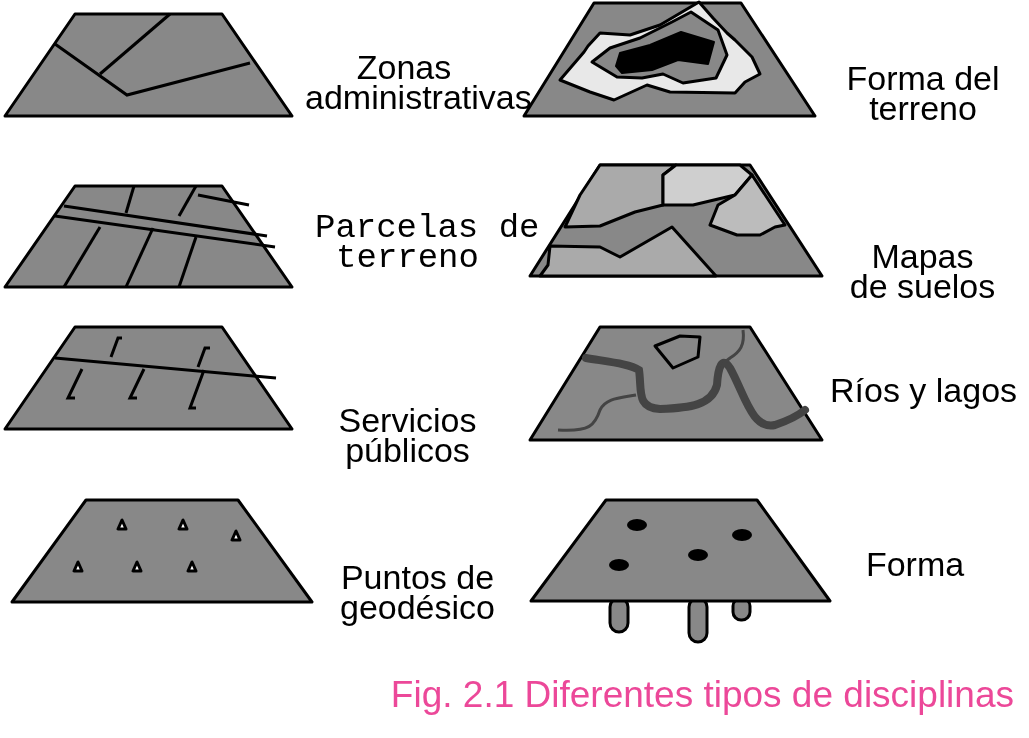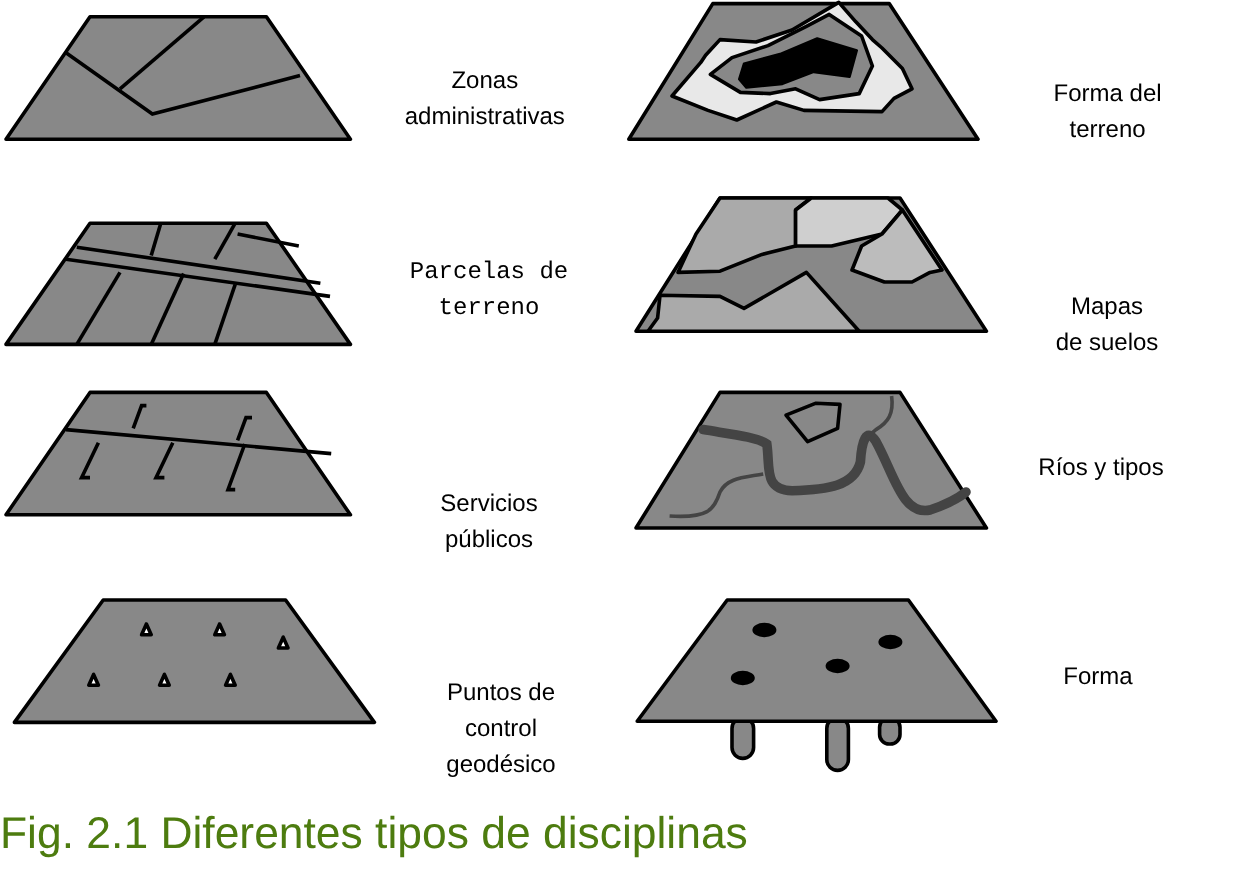"Zonas" .label { font-size: 20px -> 34px }
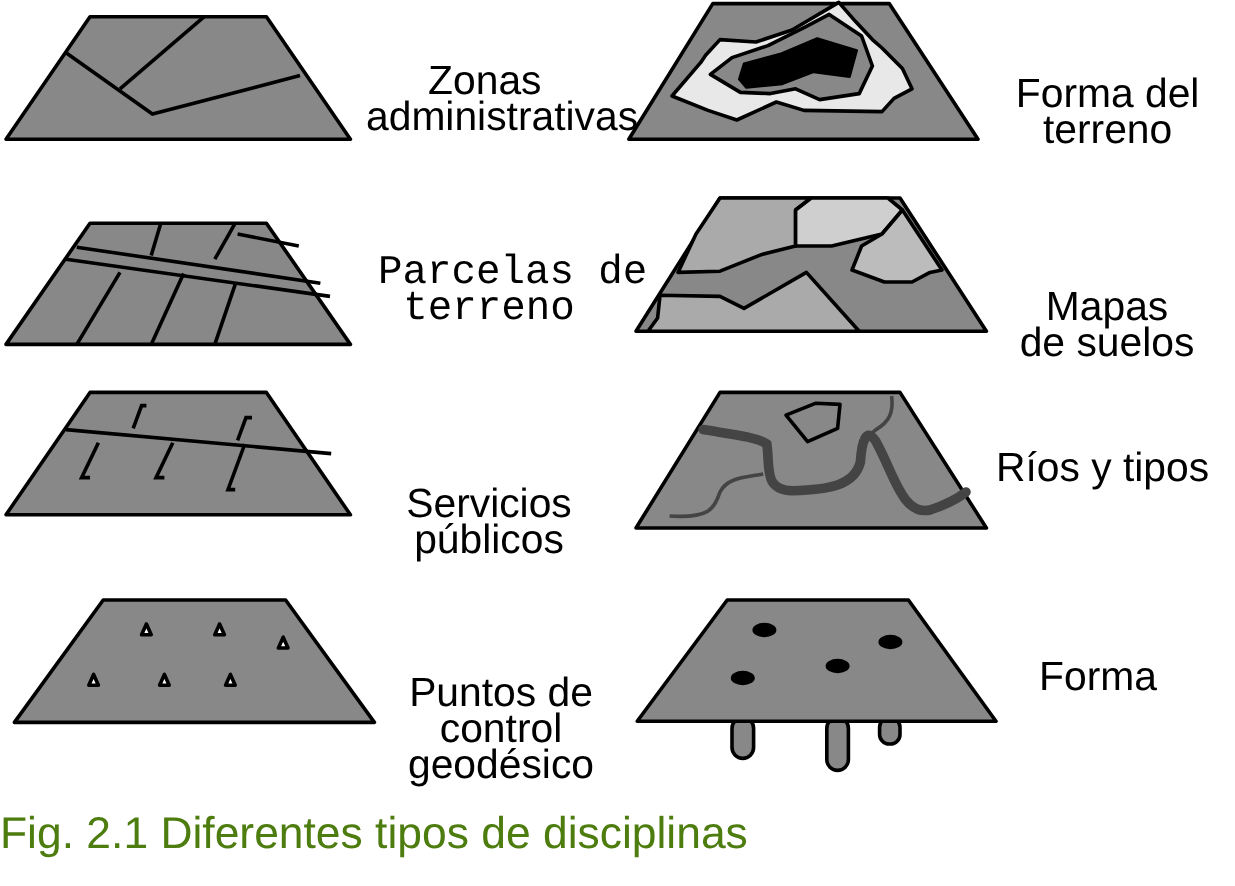"Ríos y tipos" span { text: tipos -> lagos }
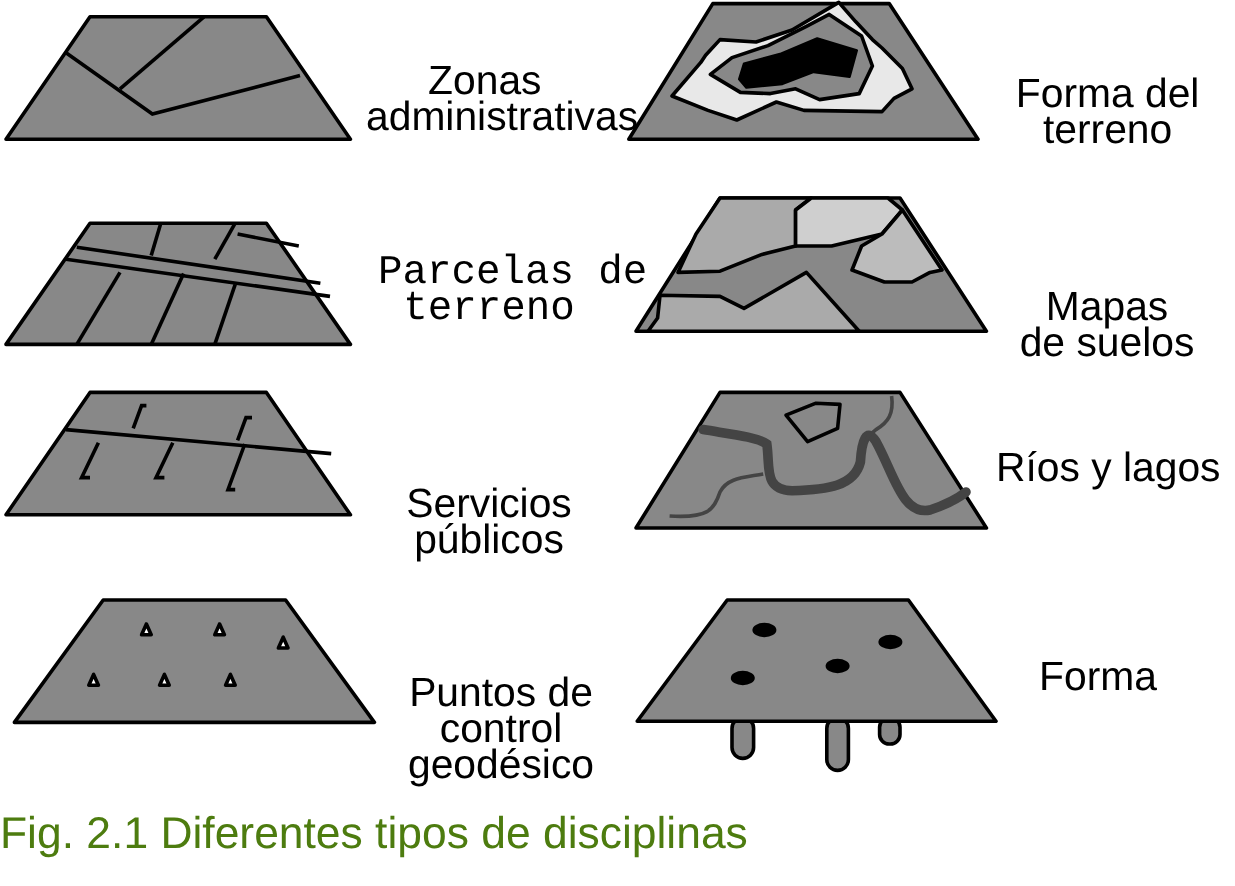"control" span { html: <span>control</span> -> none }
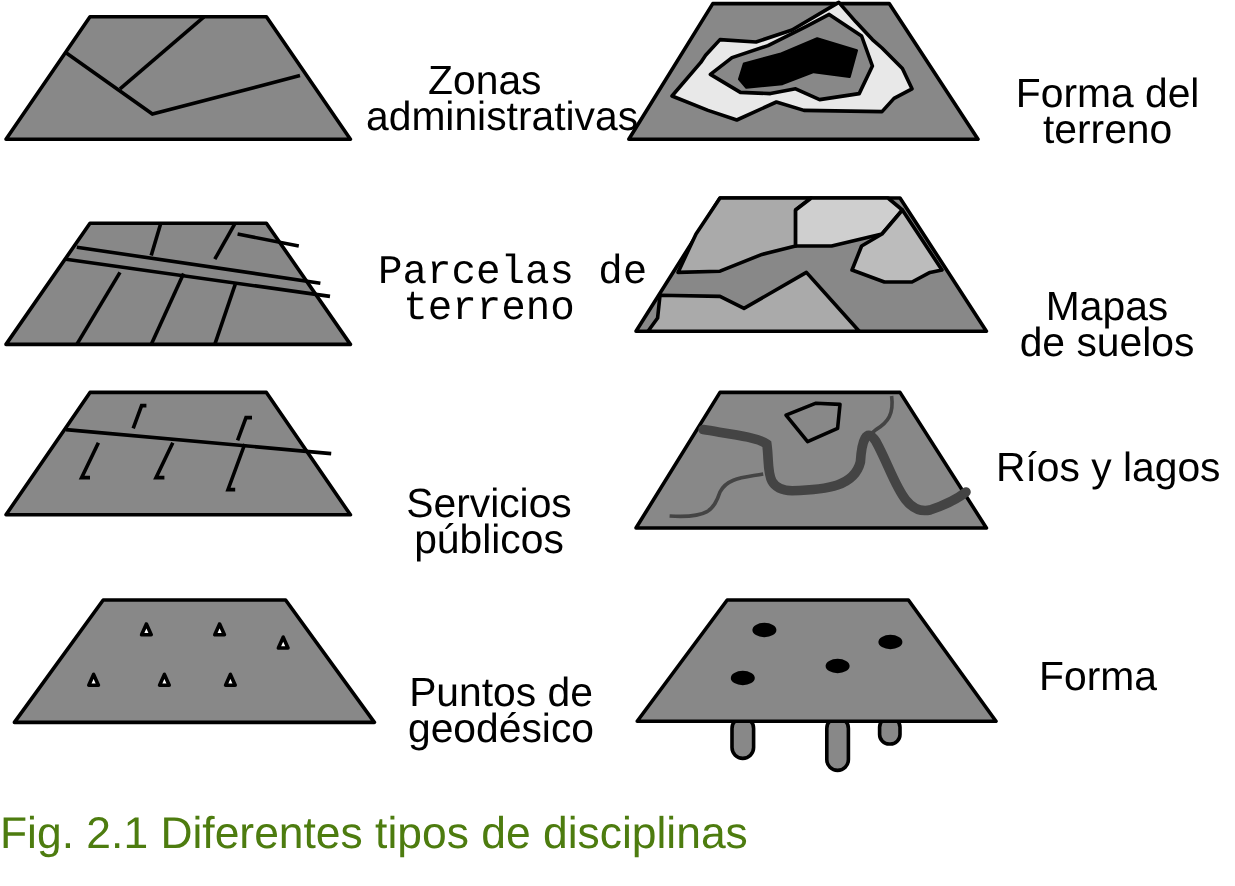"Fig. 2.1 Diferentes tipos de" .caption { color: #4d7c0f -> #ec4899; text-align: left -> right }
